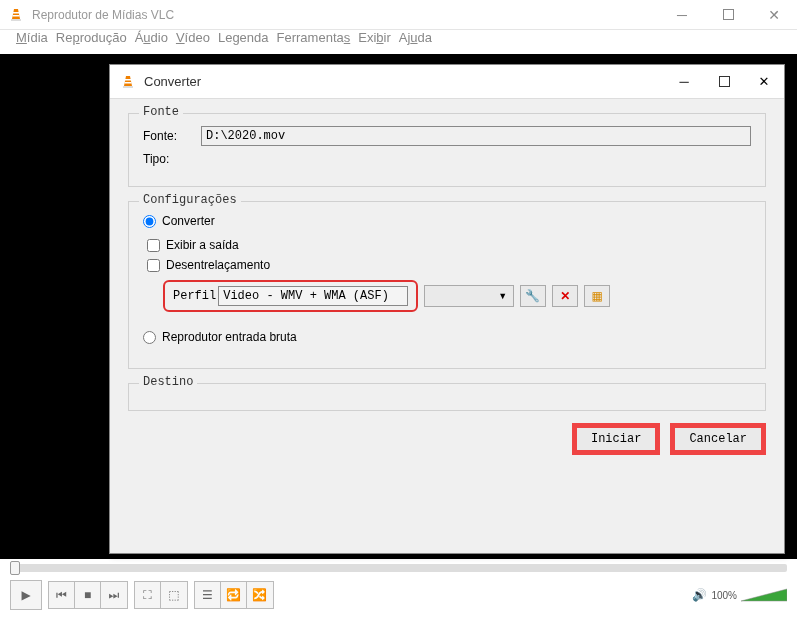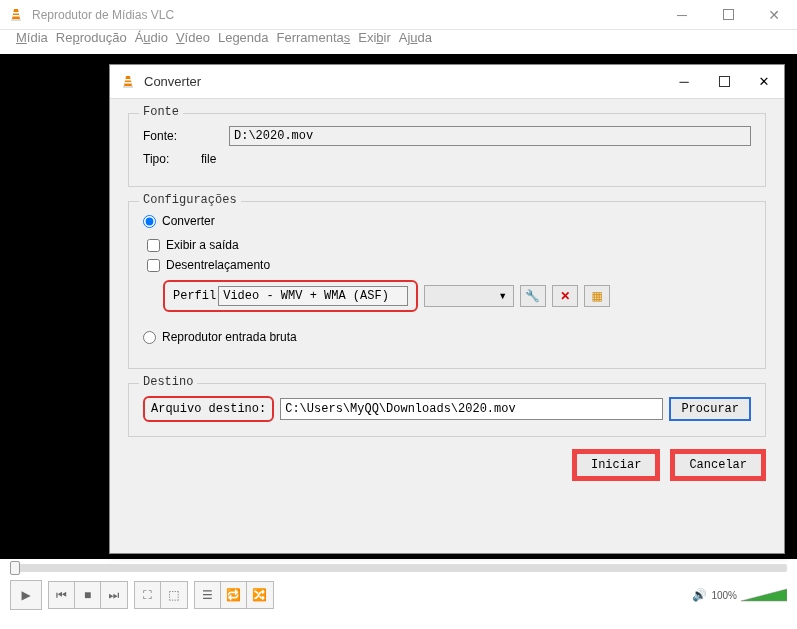"D:\2020.mov" .field-box { margin-left: 28px -> none }
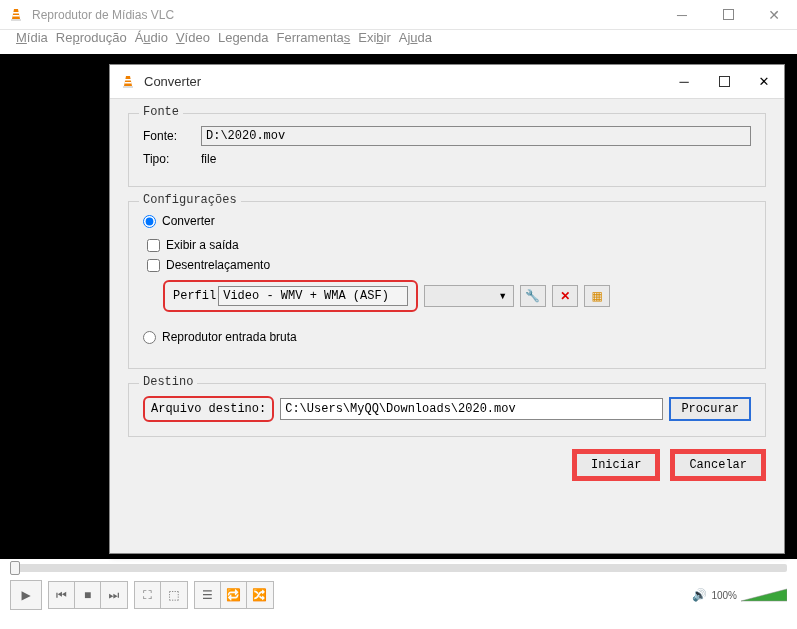"file" span.val { html: <span>file</span> -> none }
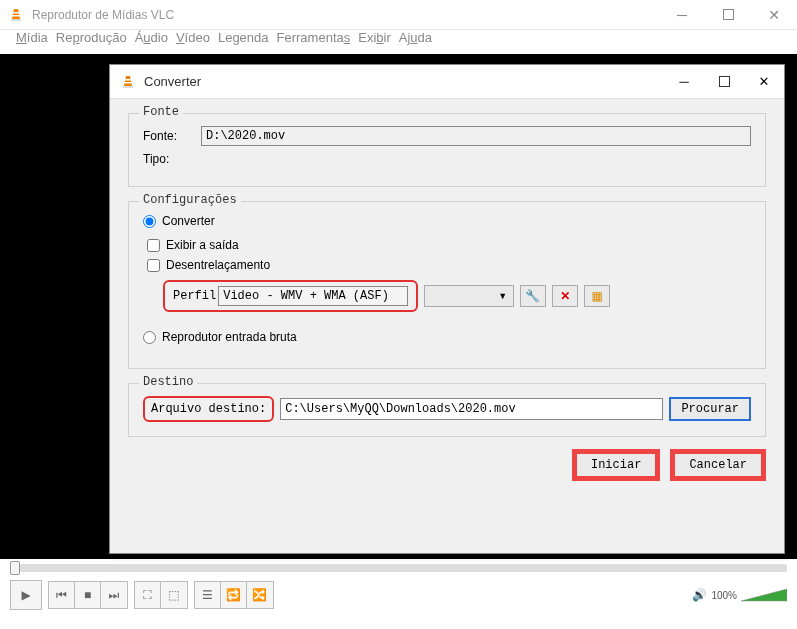"Arquivo destino:" div.dest-row { html: <div> <div>Arquivo destino:</div> <input> <button>Procurar</button> </div> -> none }
